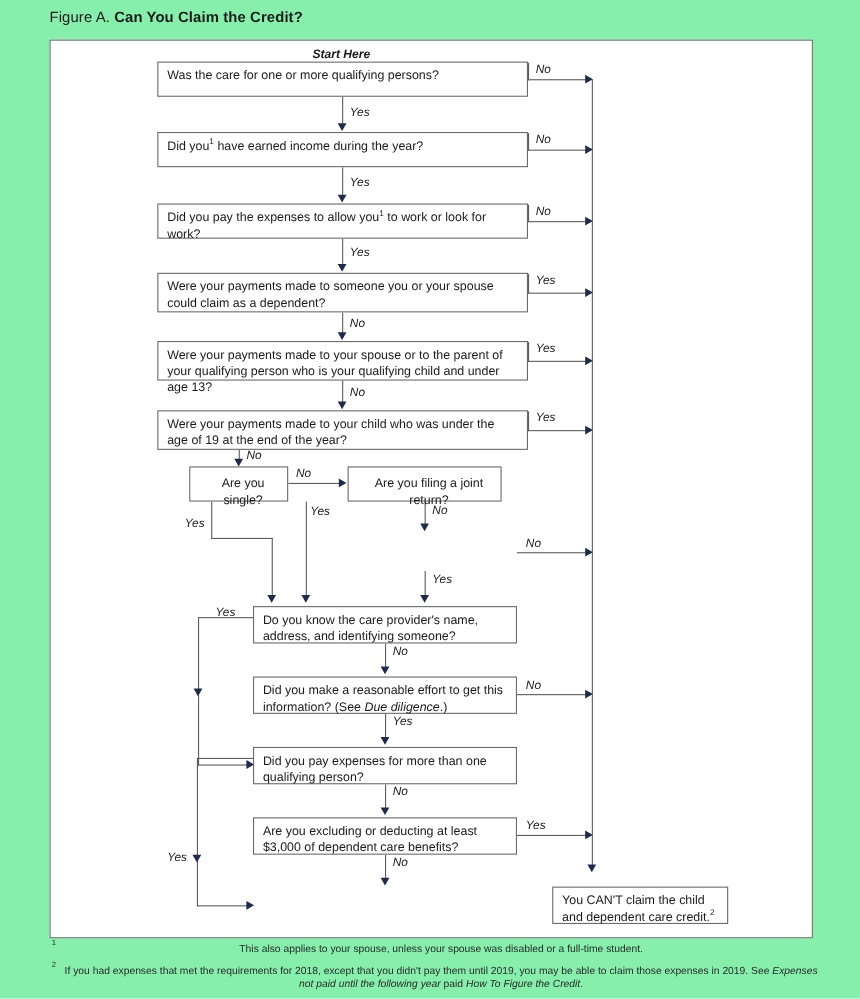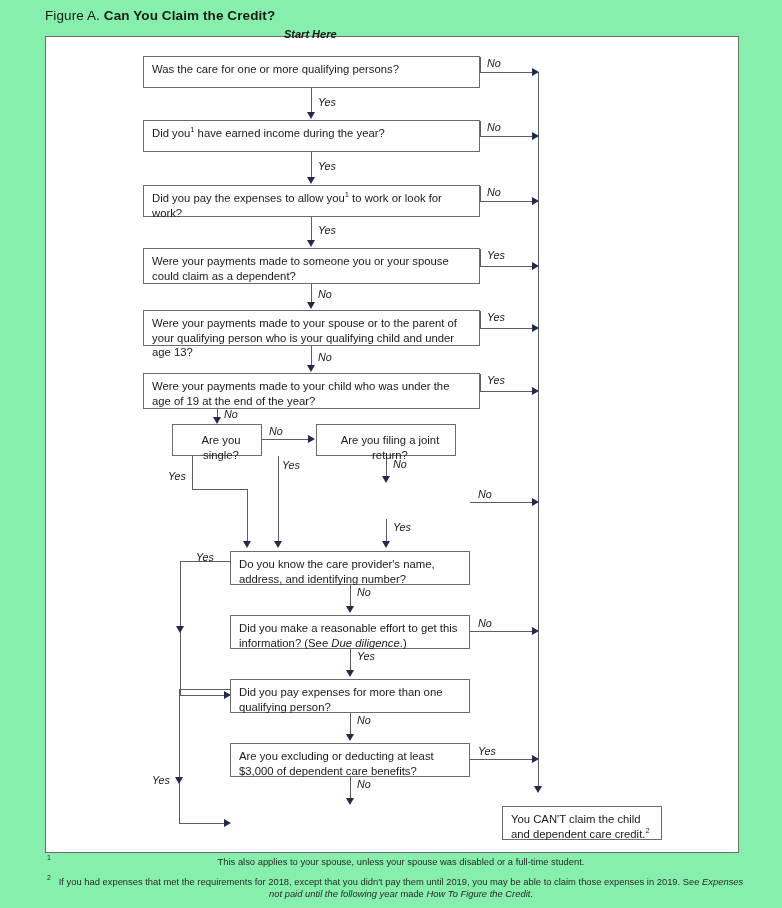"Start Here" div.start-here { top: 28px -> 44px }
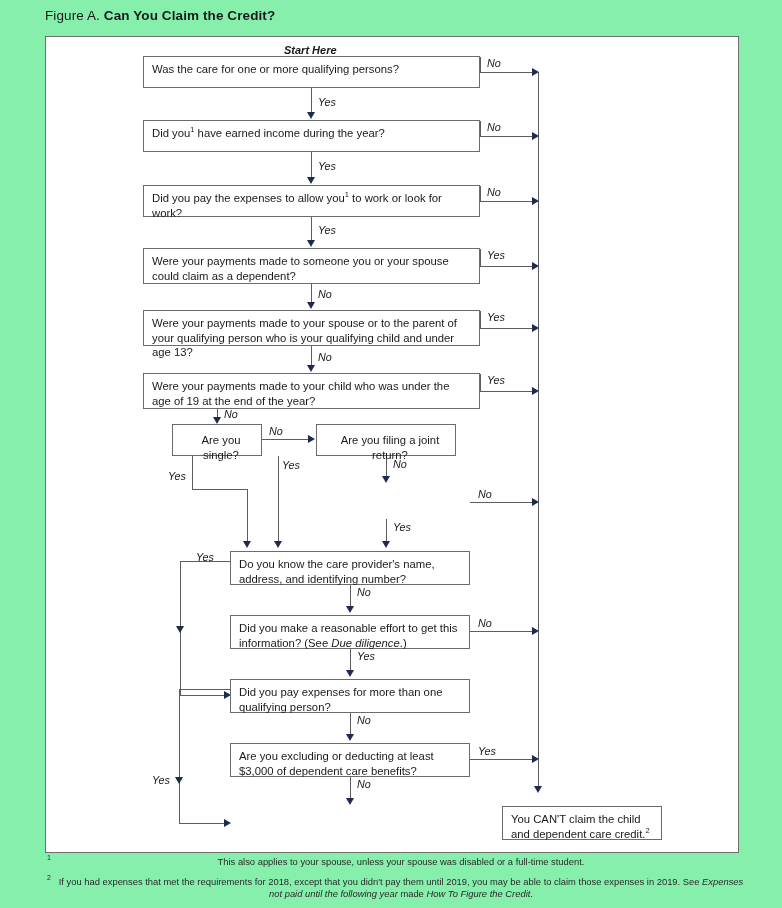"Do you know the care" span { text: number -> someone }
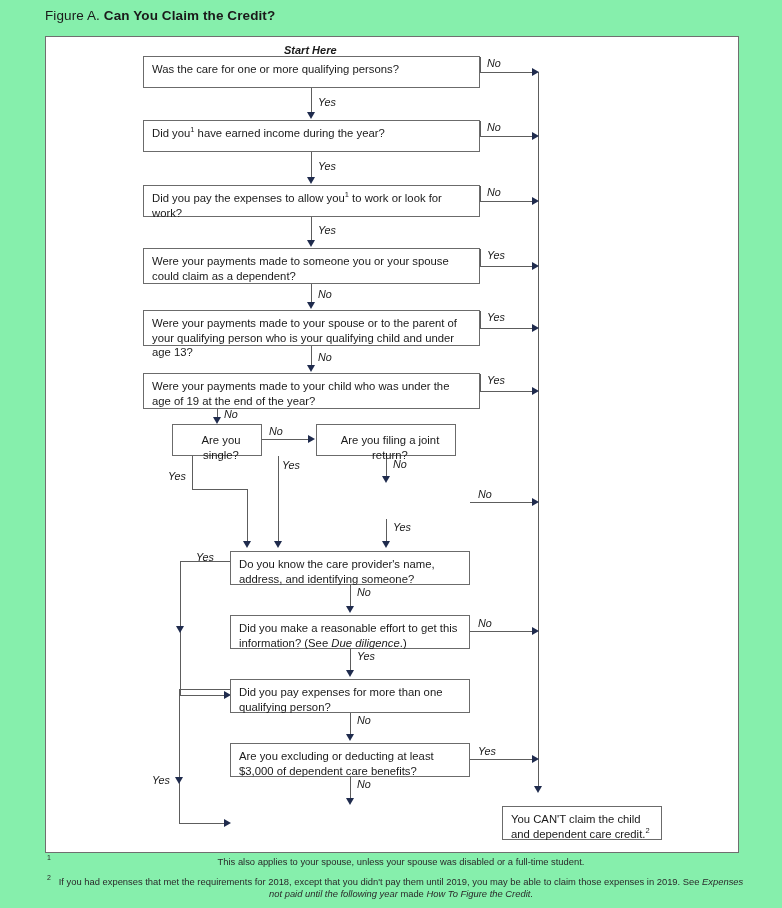"made" span { text: made -> paid }
